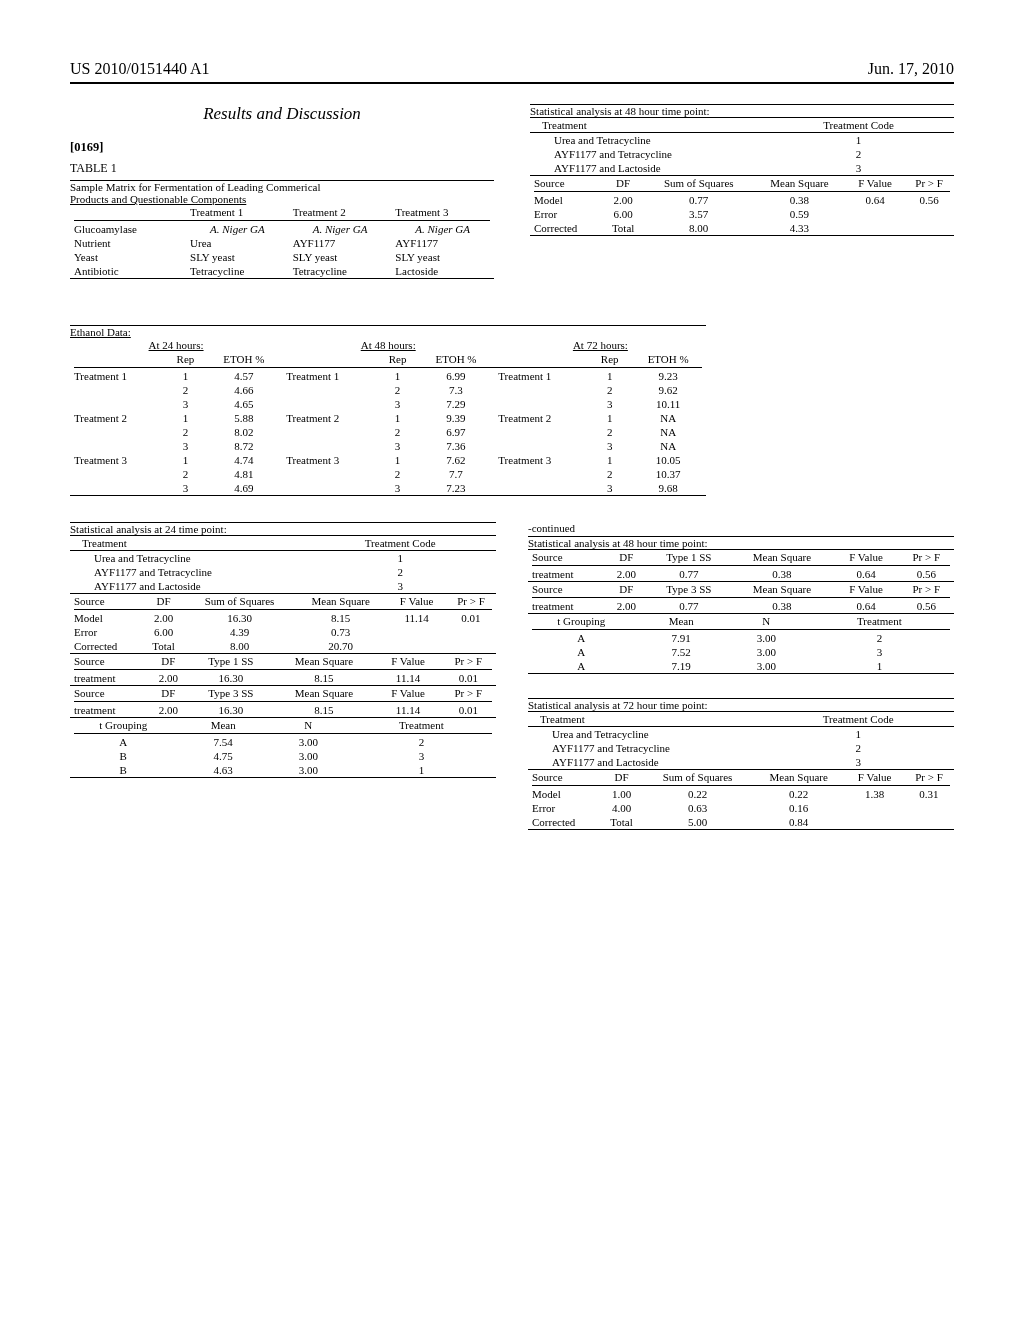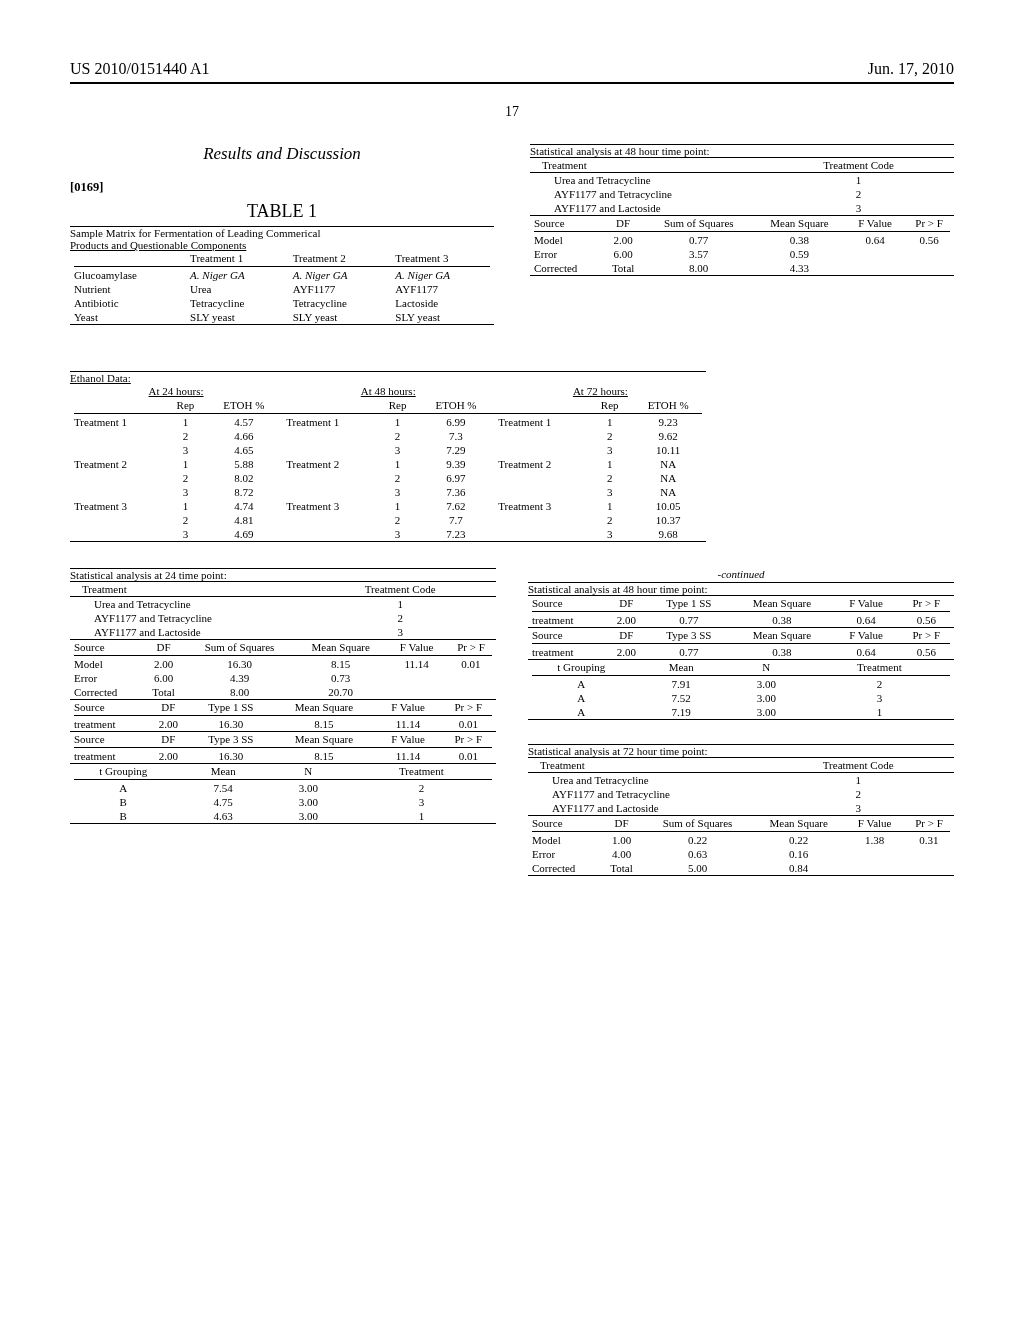"17" div.pagenum { html: <div>17</div> -> none }
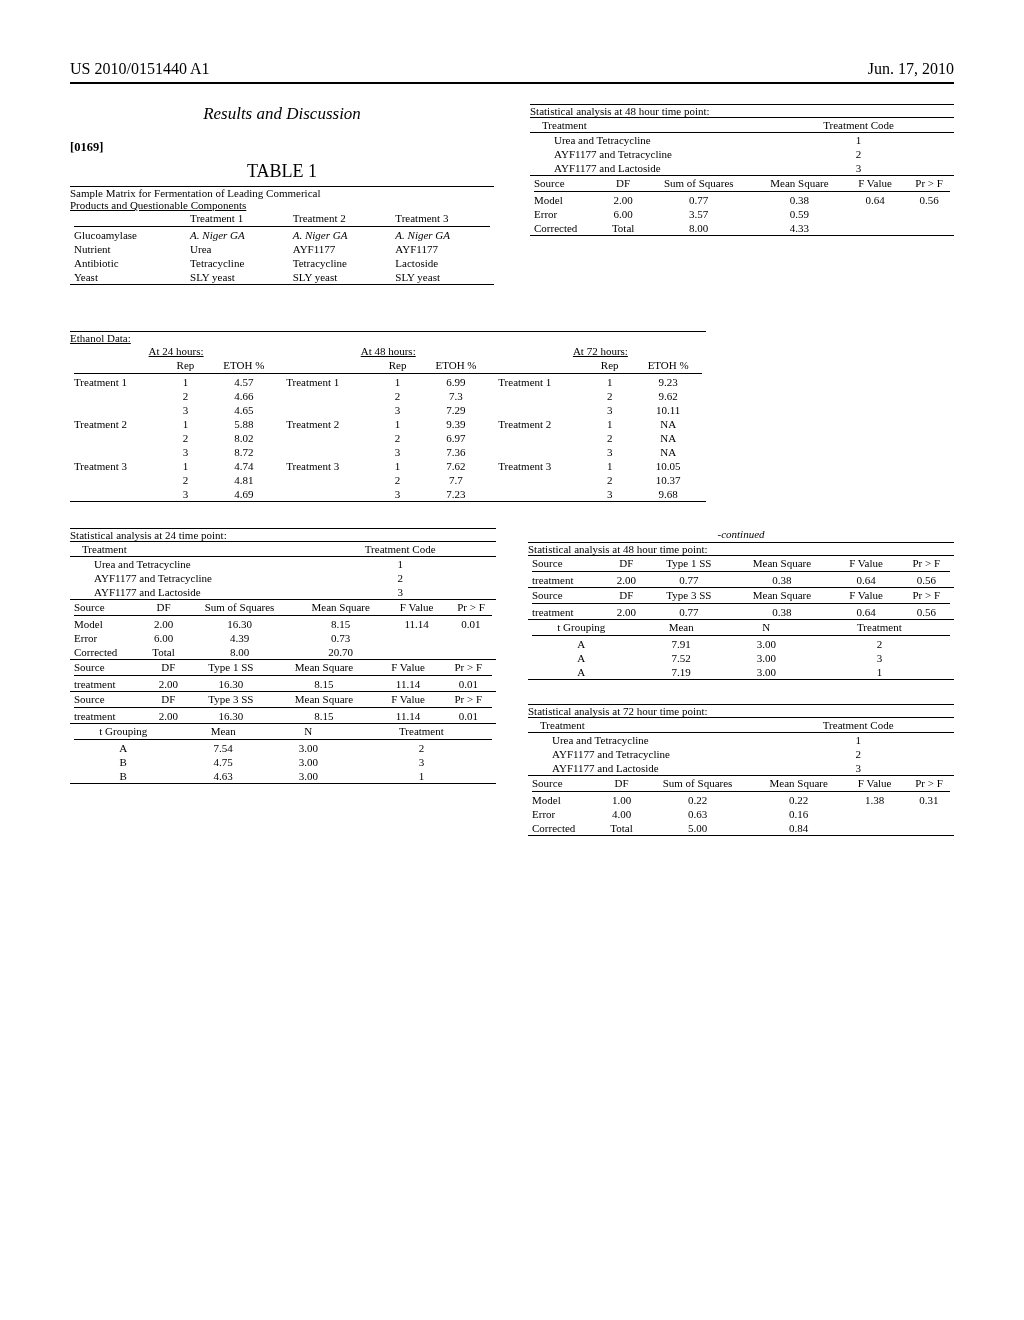"TABLE 1" .ttl { font-size: 18px -> 12px; text-align: center -> none }
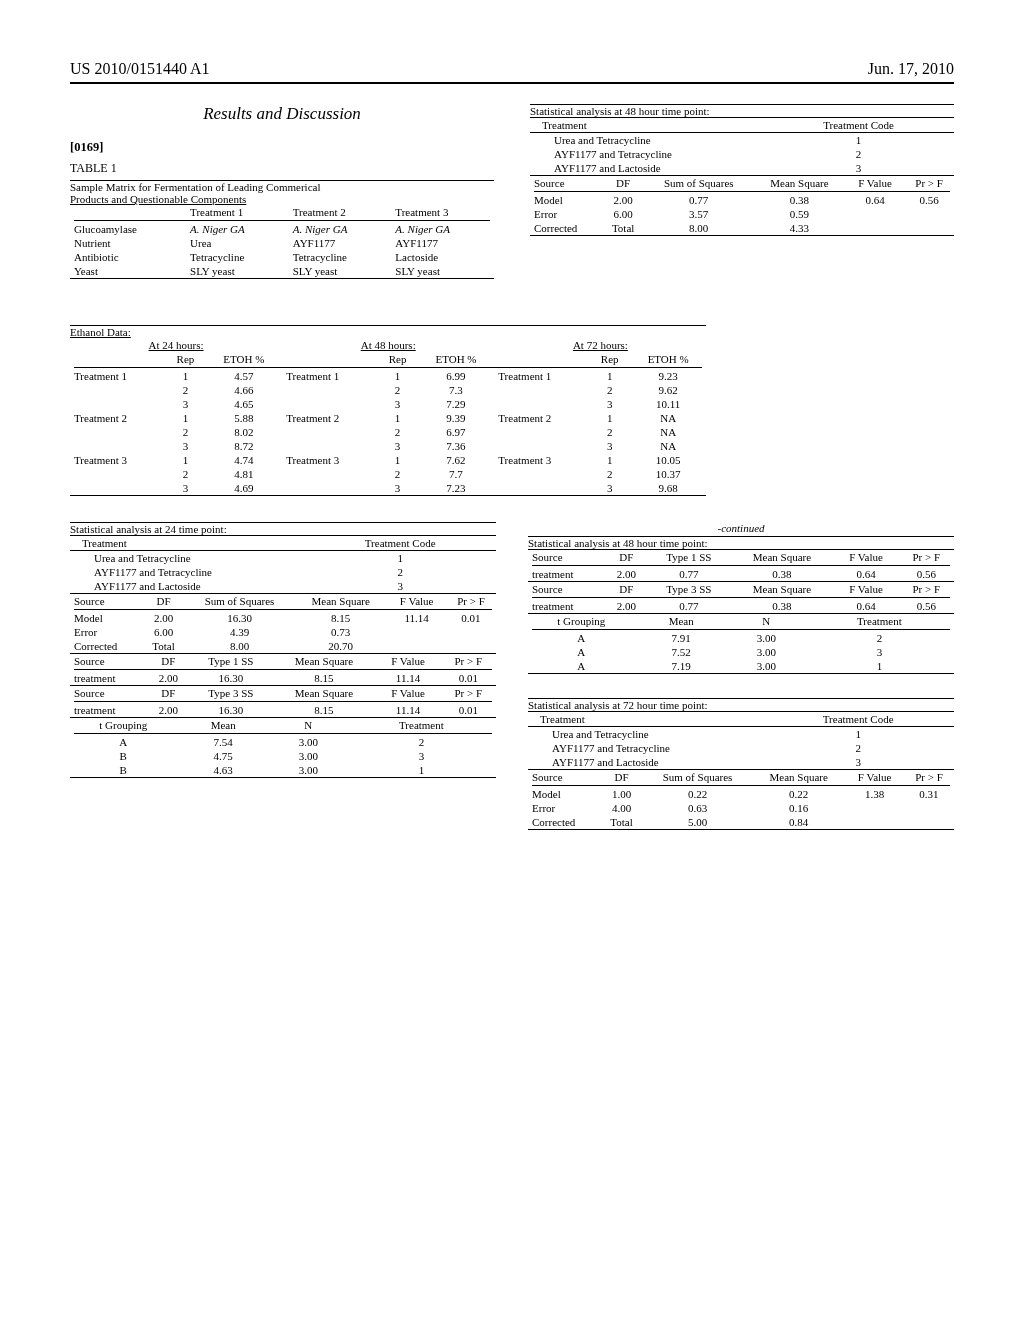"A. Niger GA" .i { text-align: none -> center }
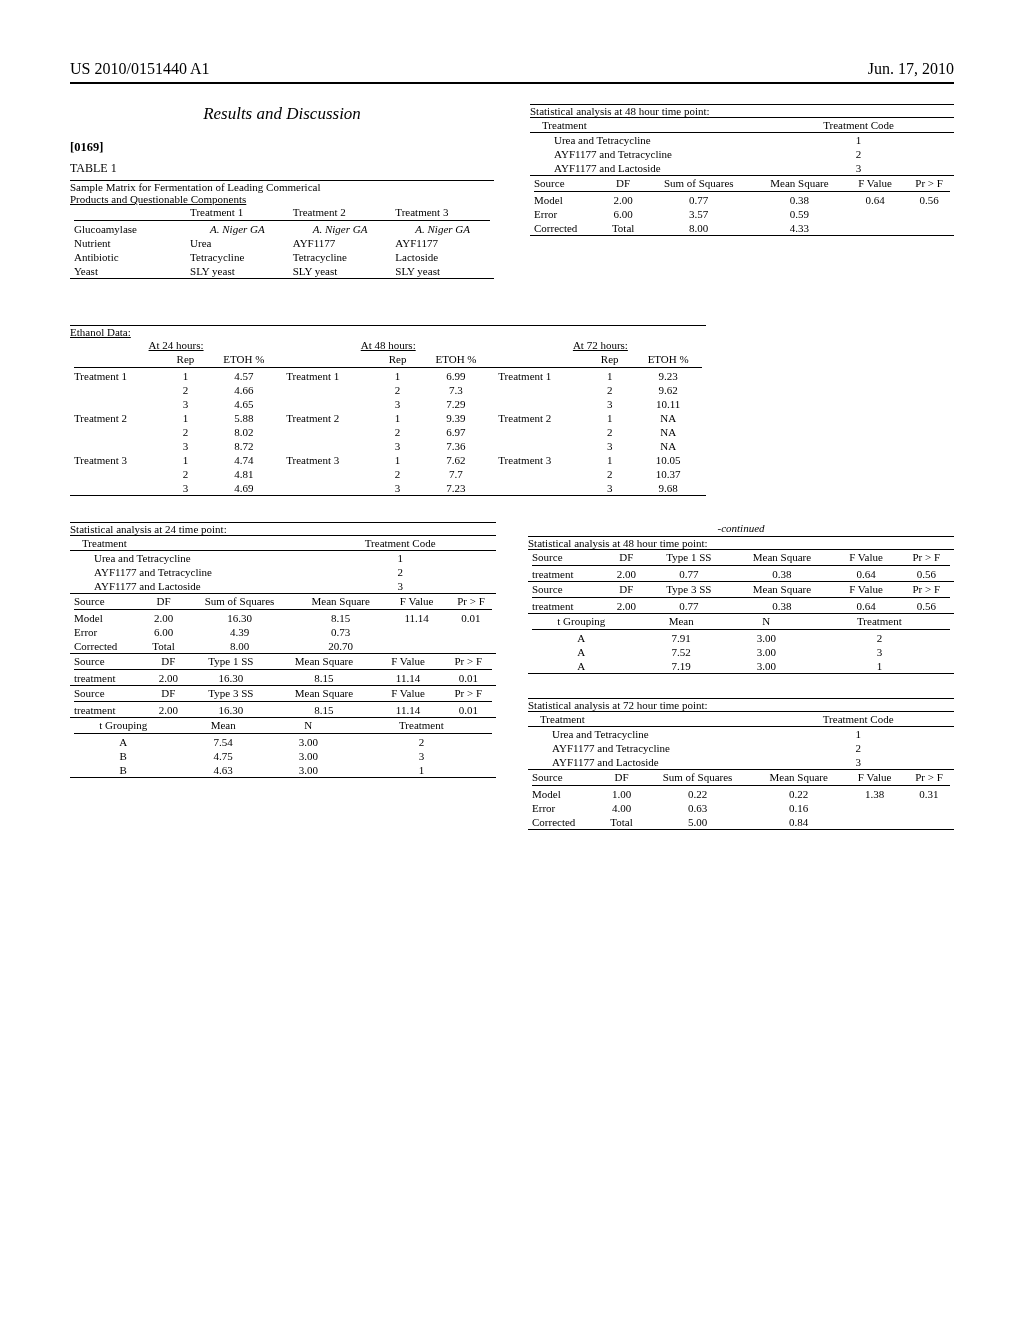"Antibiotic" tr { order: before "Yeast" -> after "Yeast" }
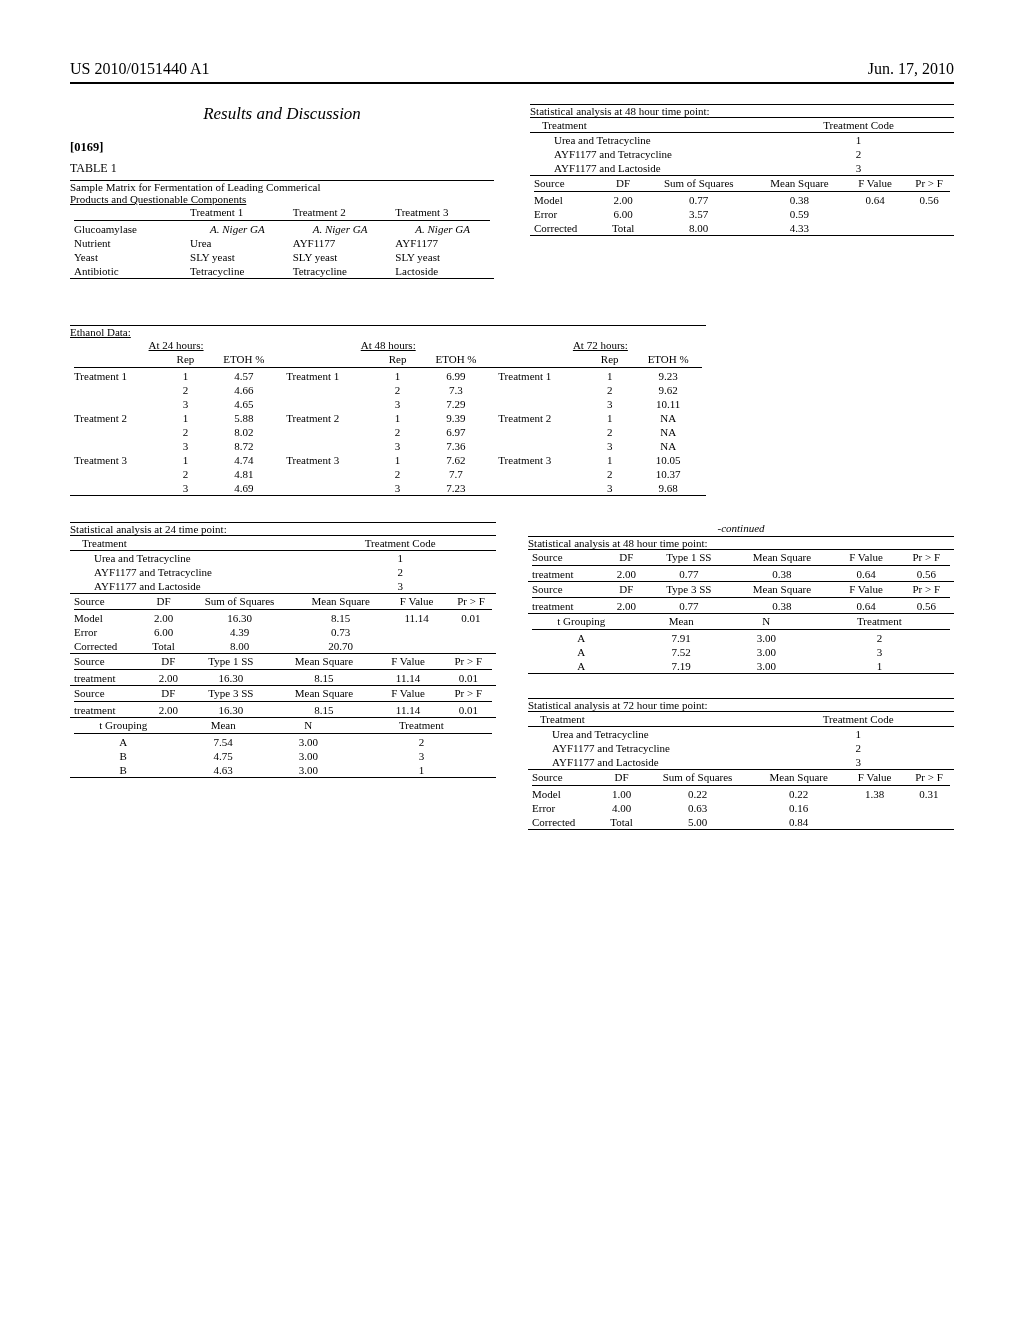"-continued" .contlabel { font-style: italic -> none; text-align: center -> left }
